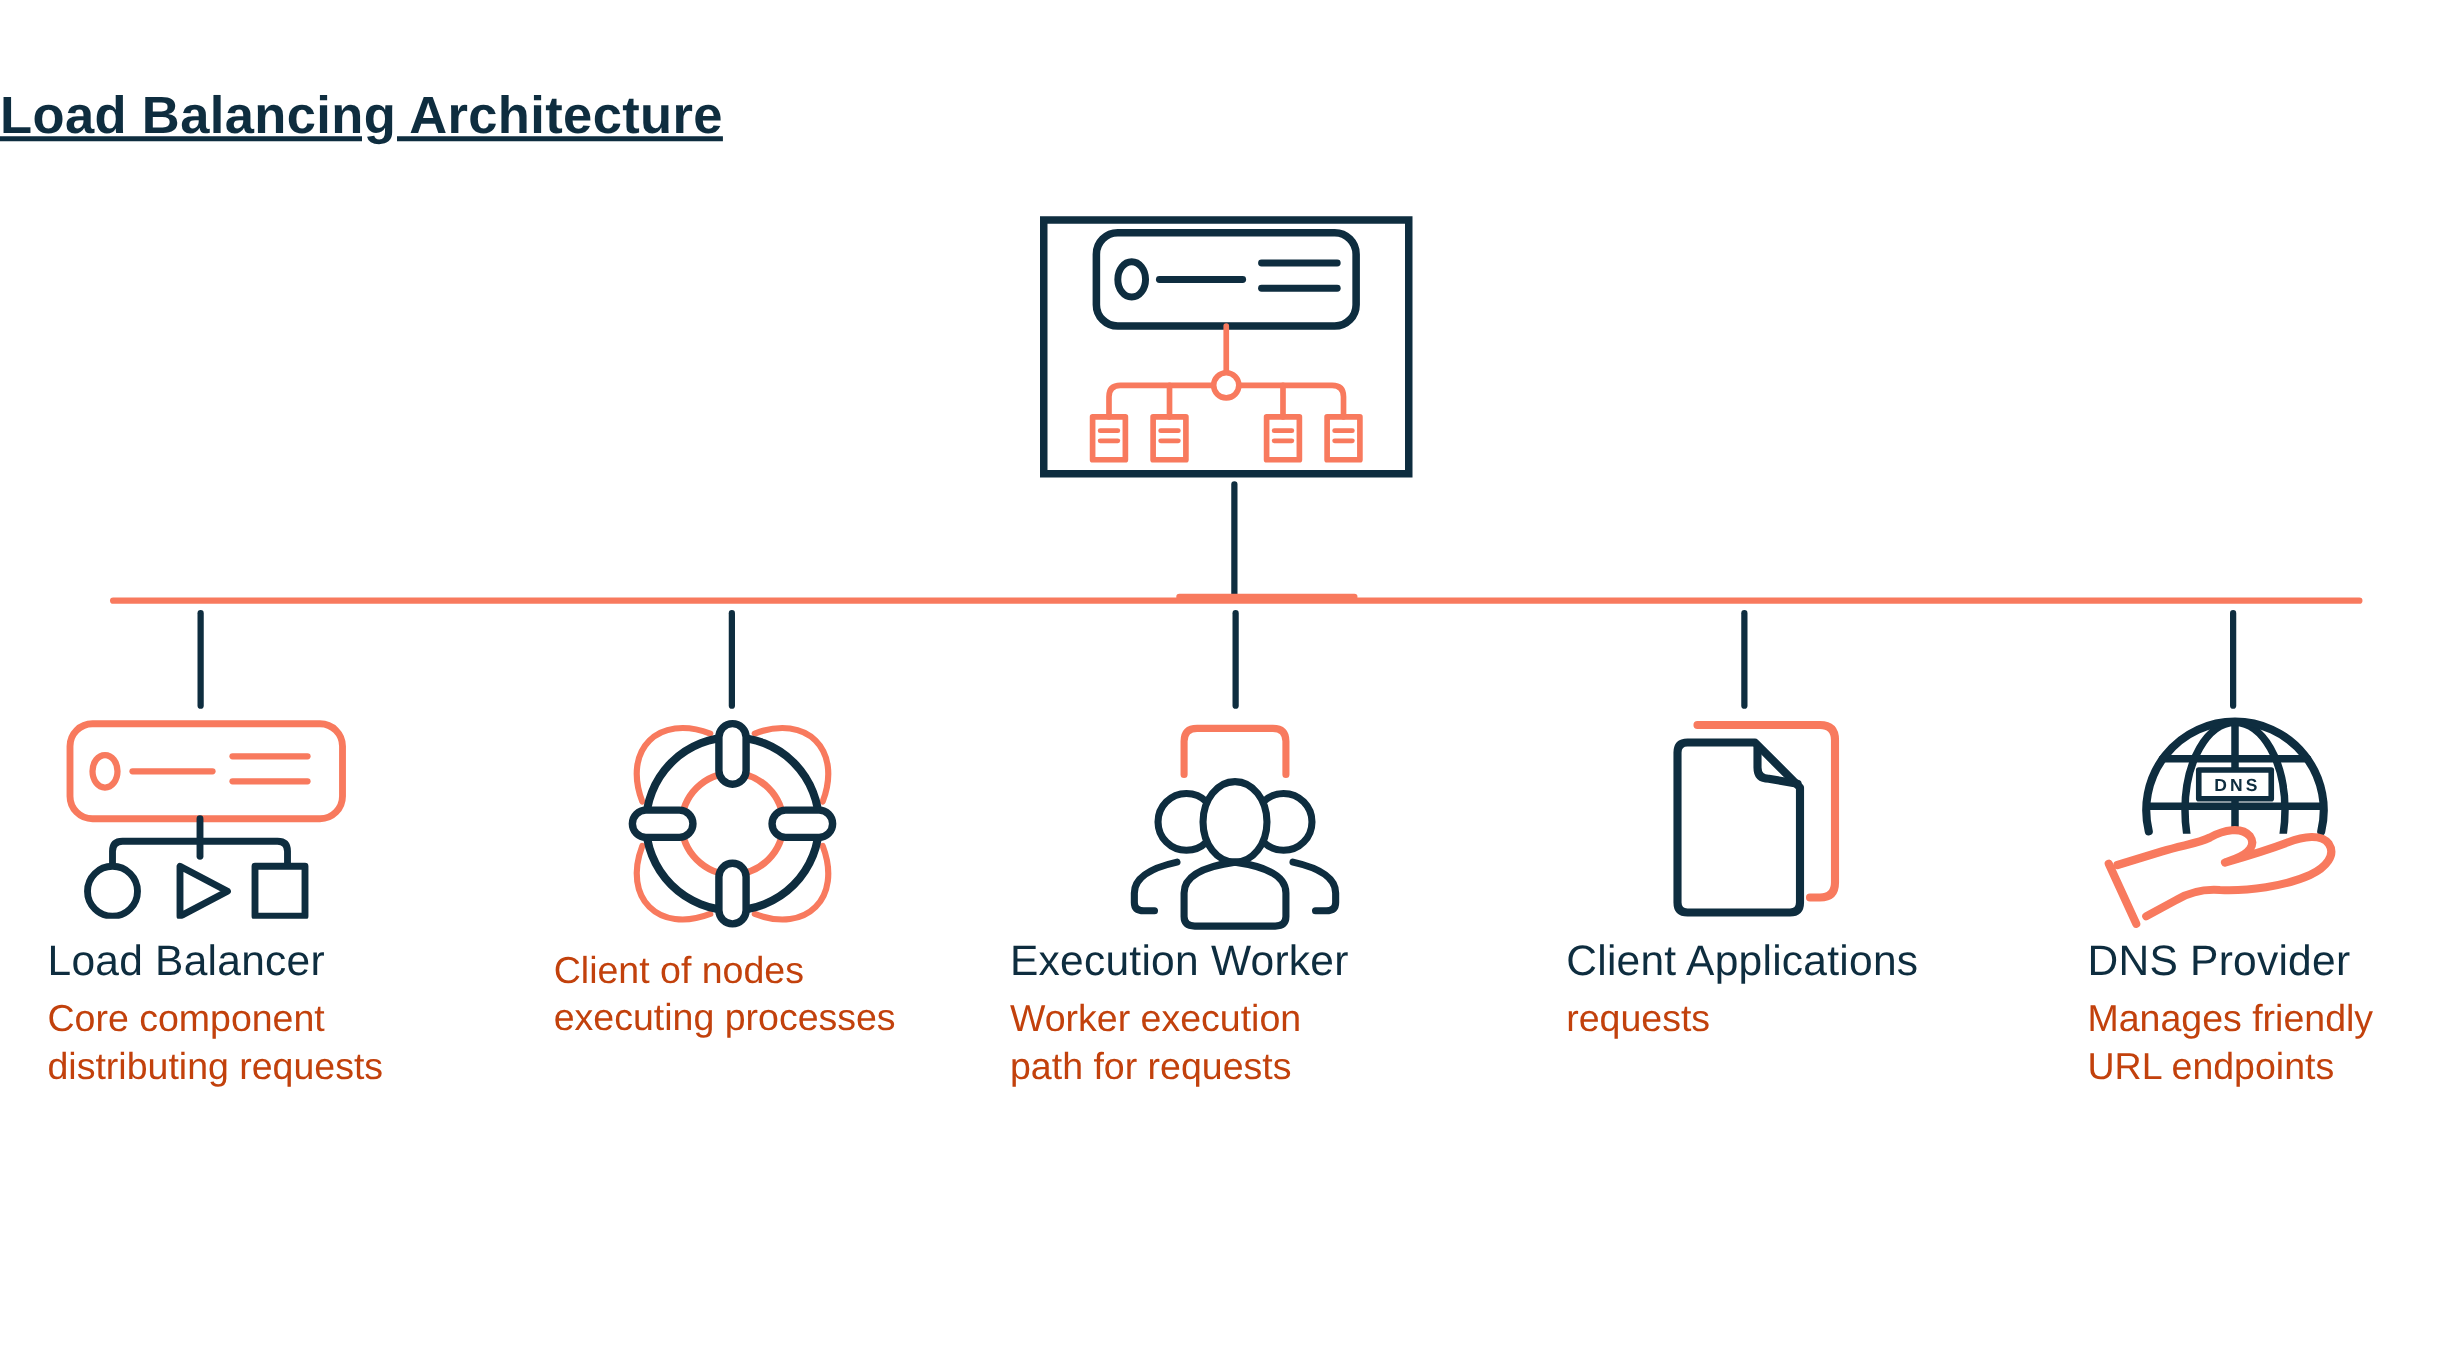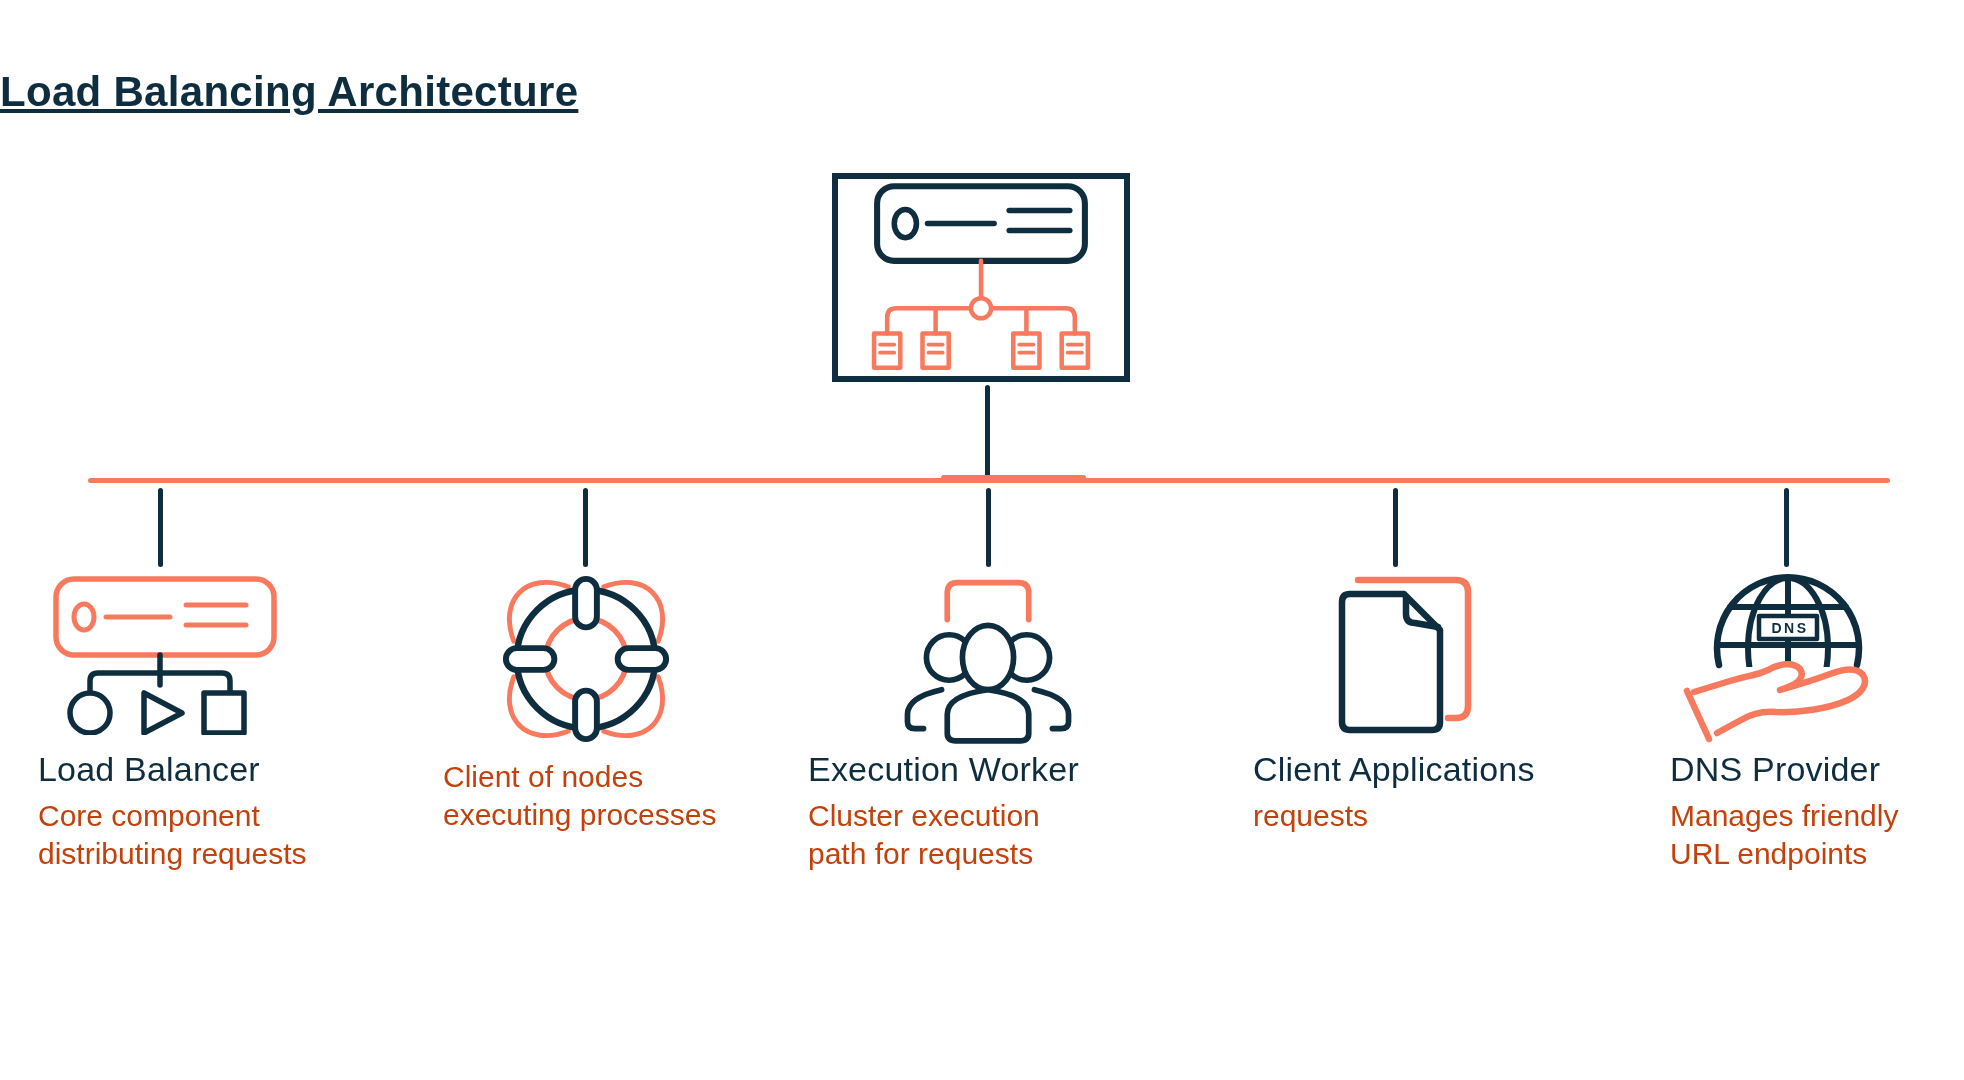"Cluster execution" div { text: Cluster -> Worker }
